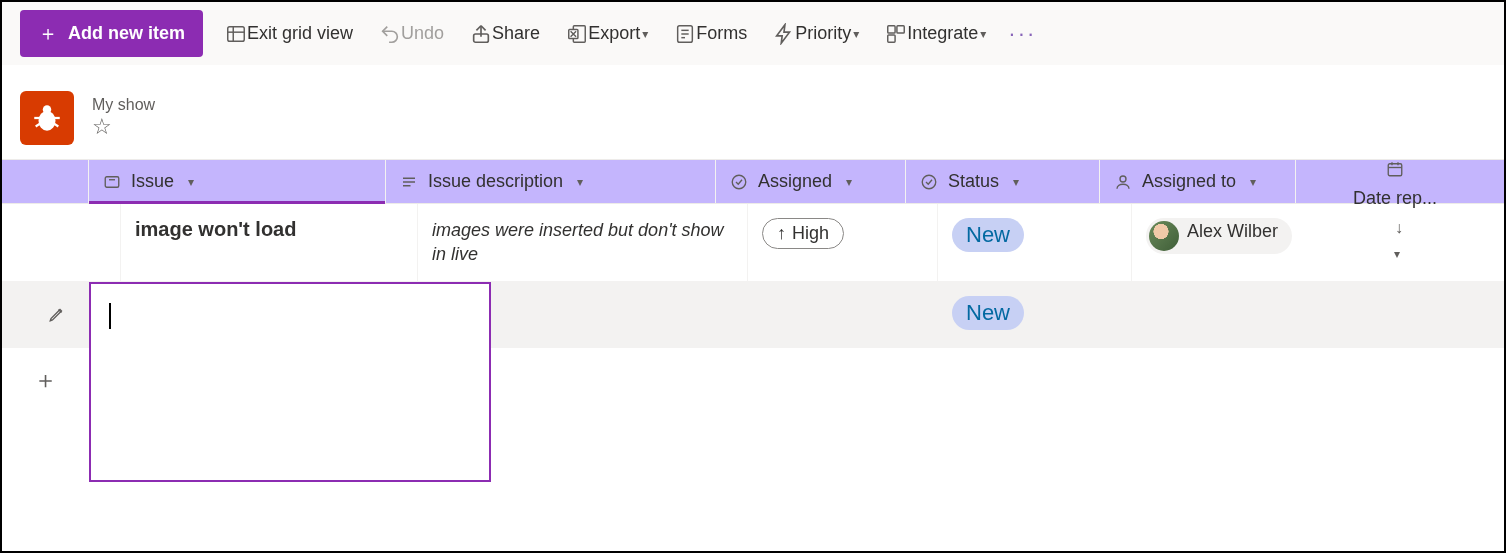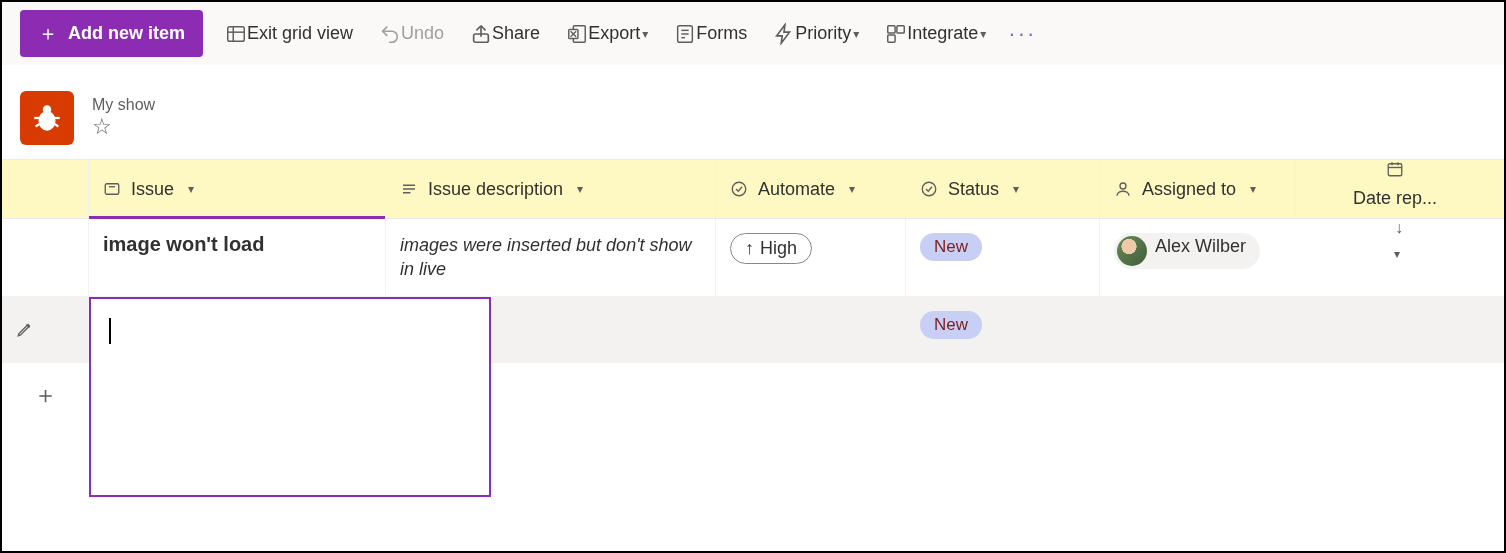"Issue" .colrow { background: #fef9c3 -> #c4b5fd; height: 60px -> 45px }
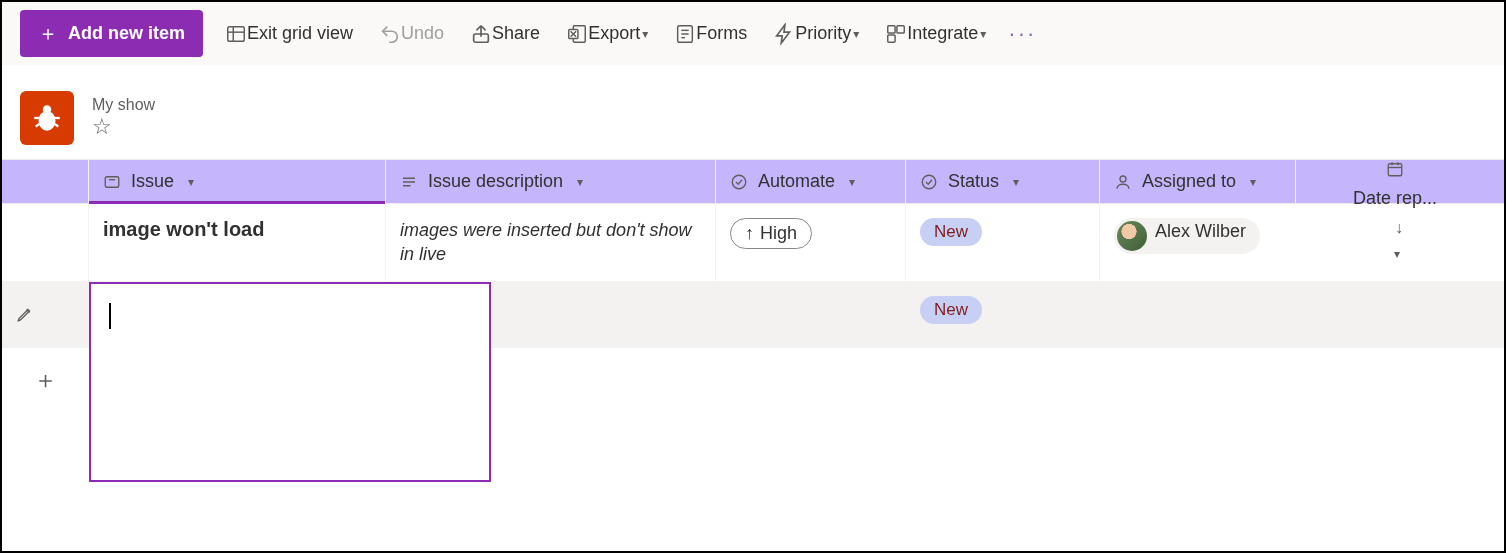"Automate" span { text: Automate -> Assigned }
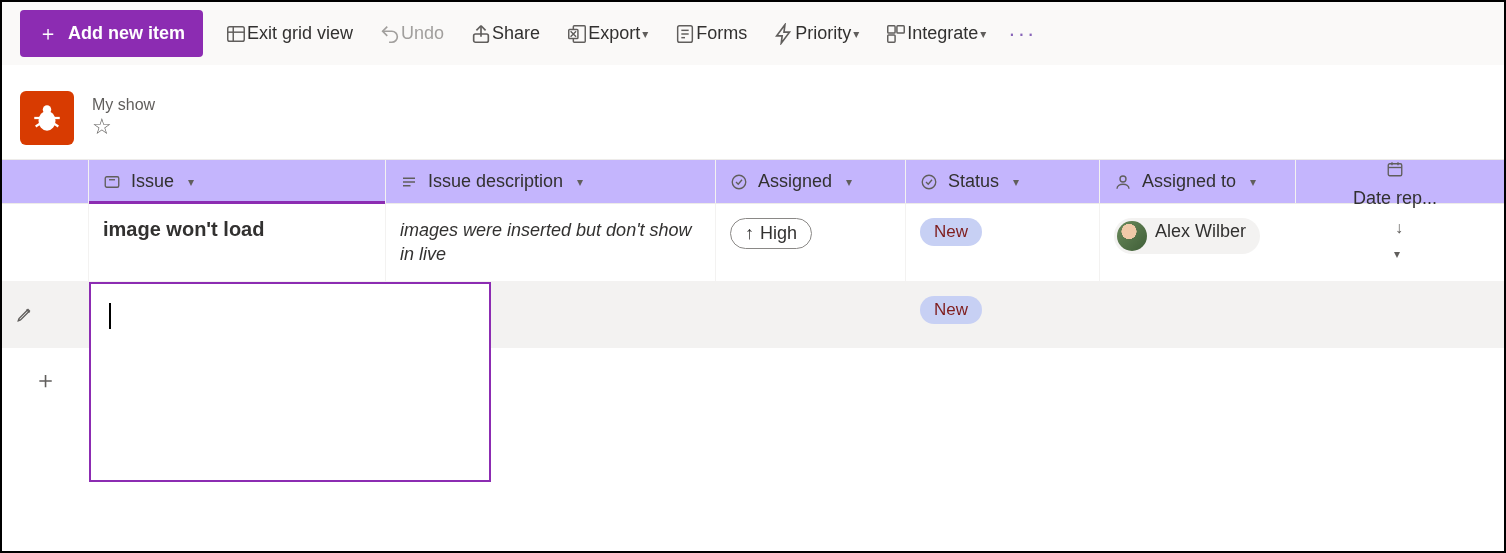"image won't load" .row { padding-left: none -> 32px }
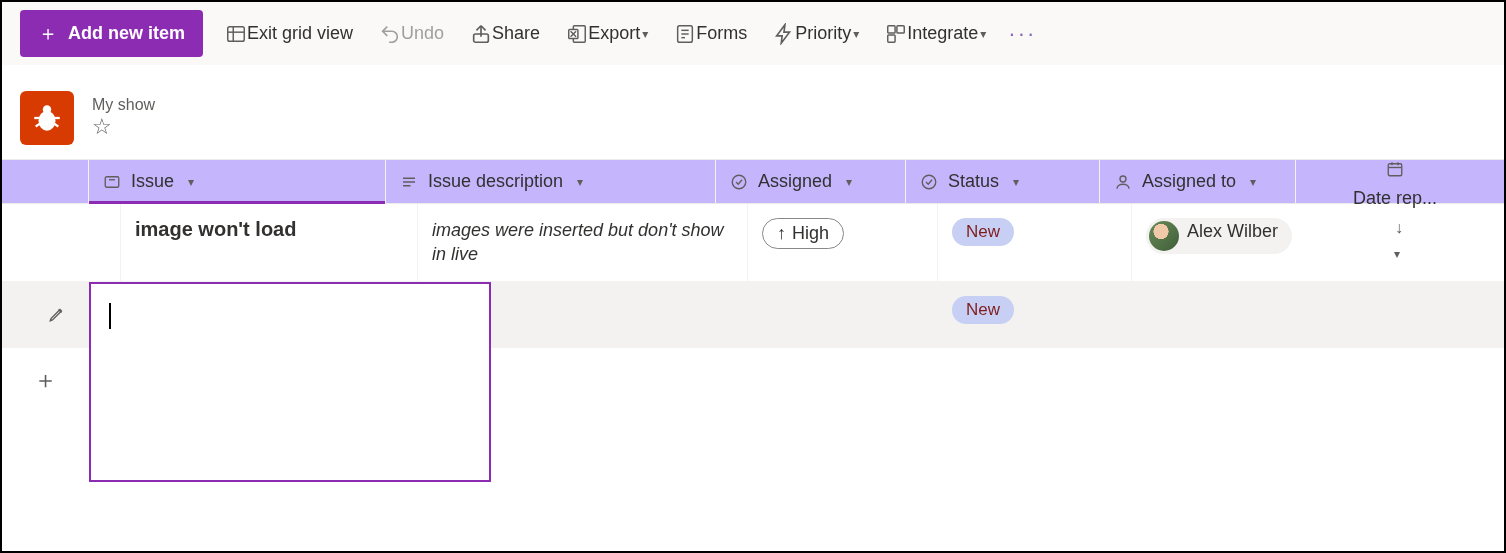"New" .status-pill { color: #7f1d1d -> #0369a1; font-size: 17px -> 22px }
